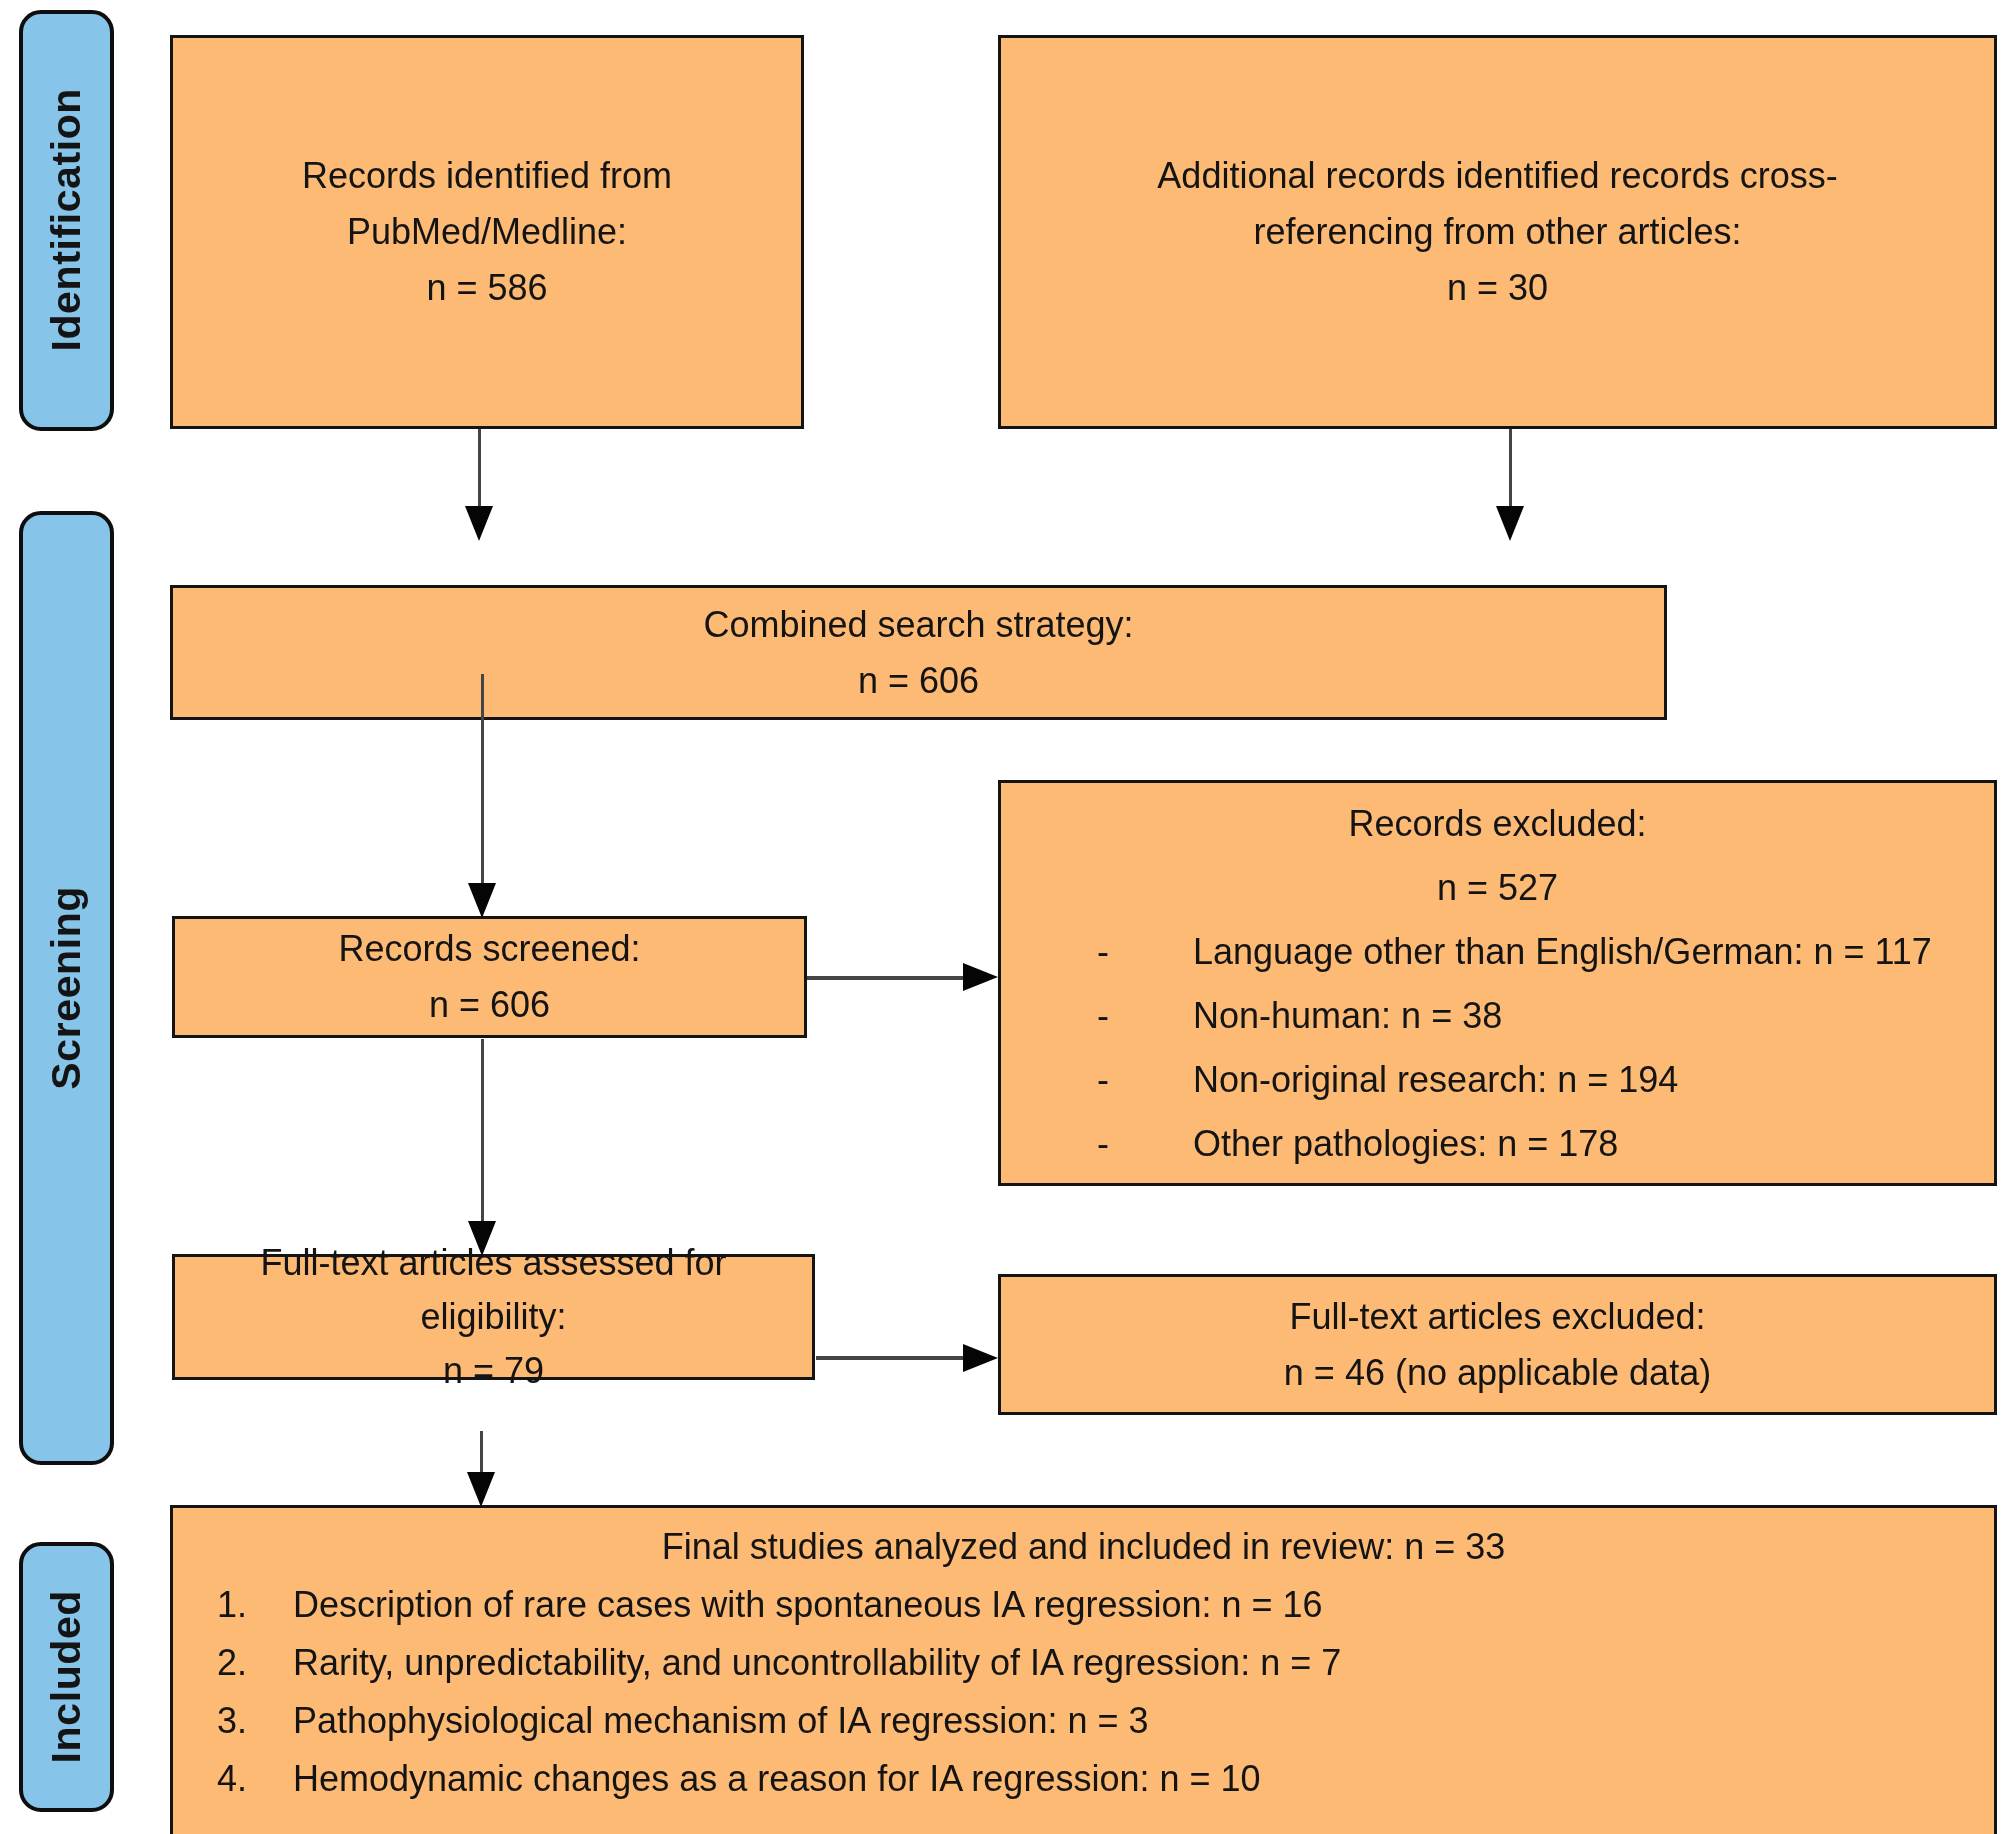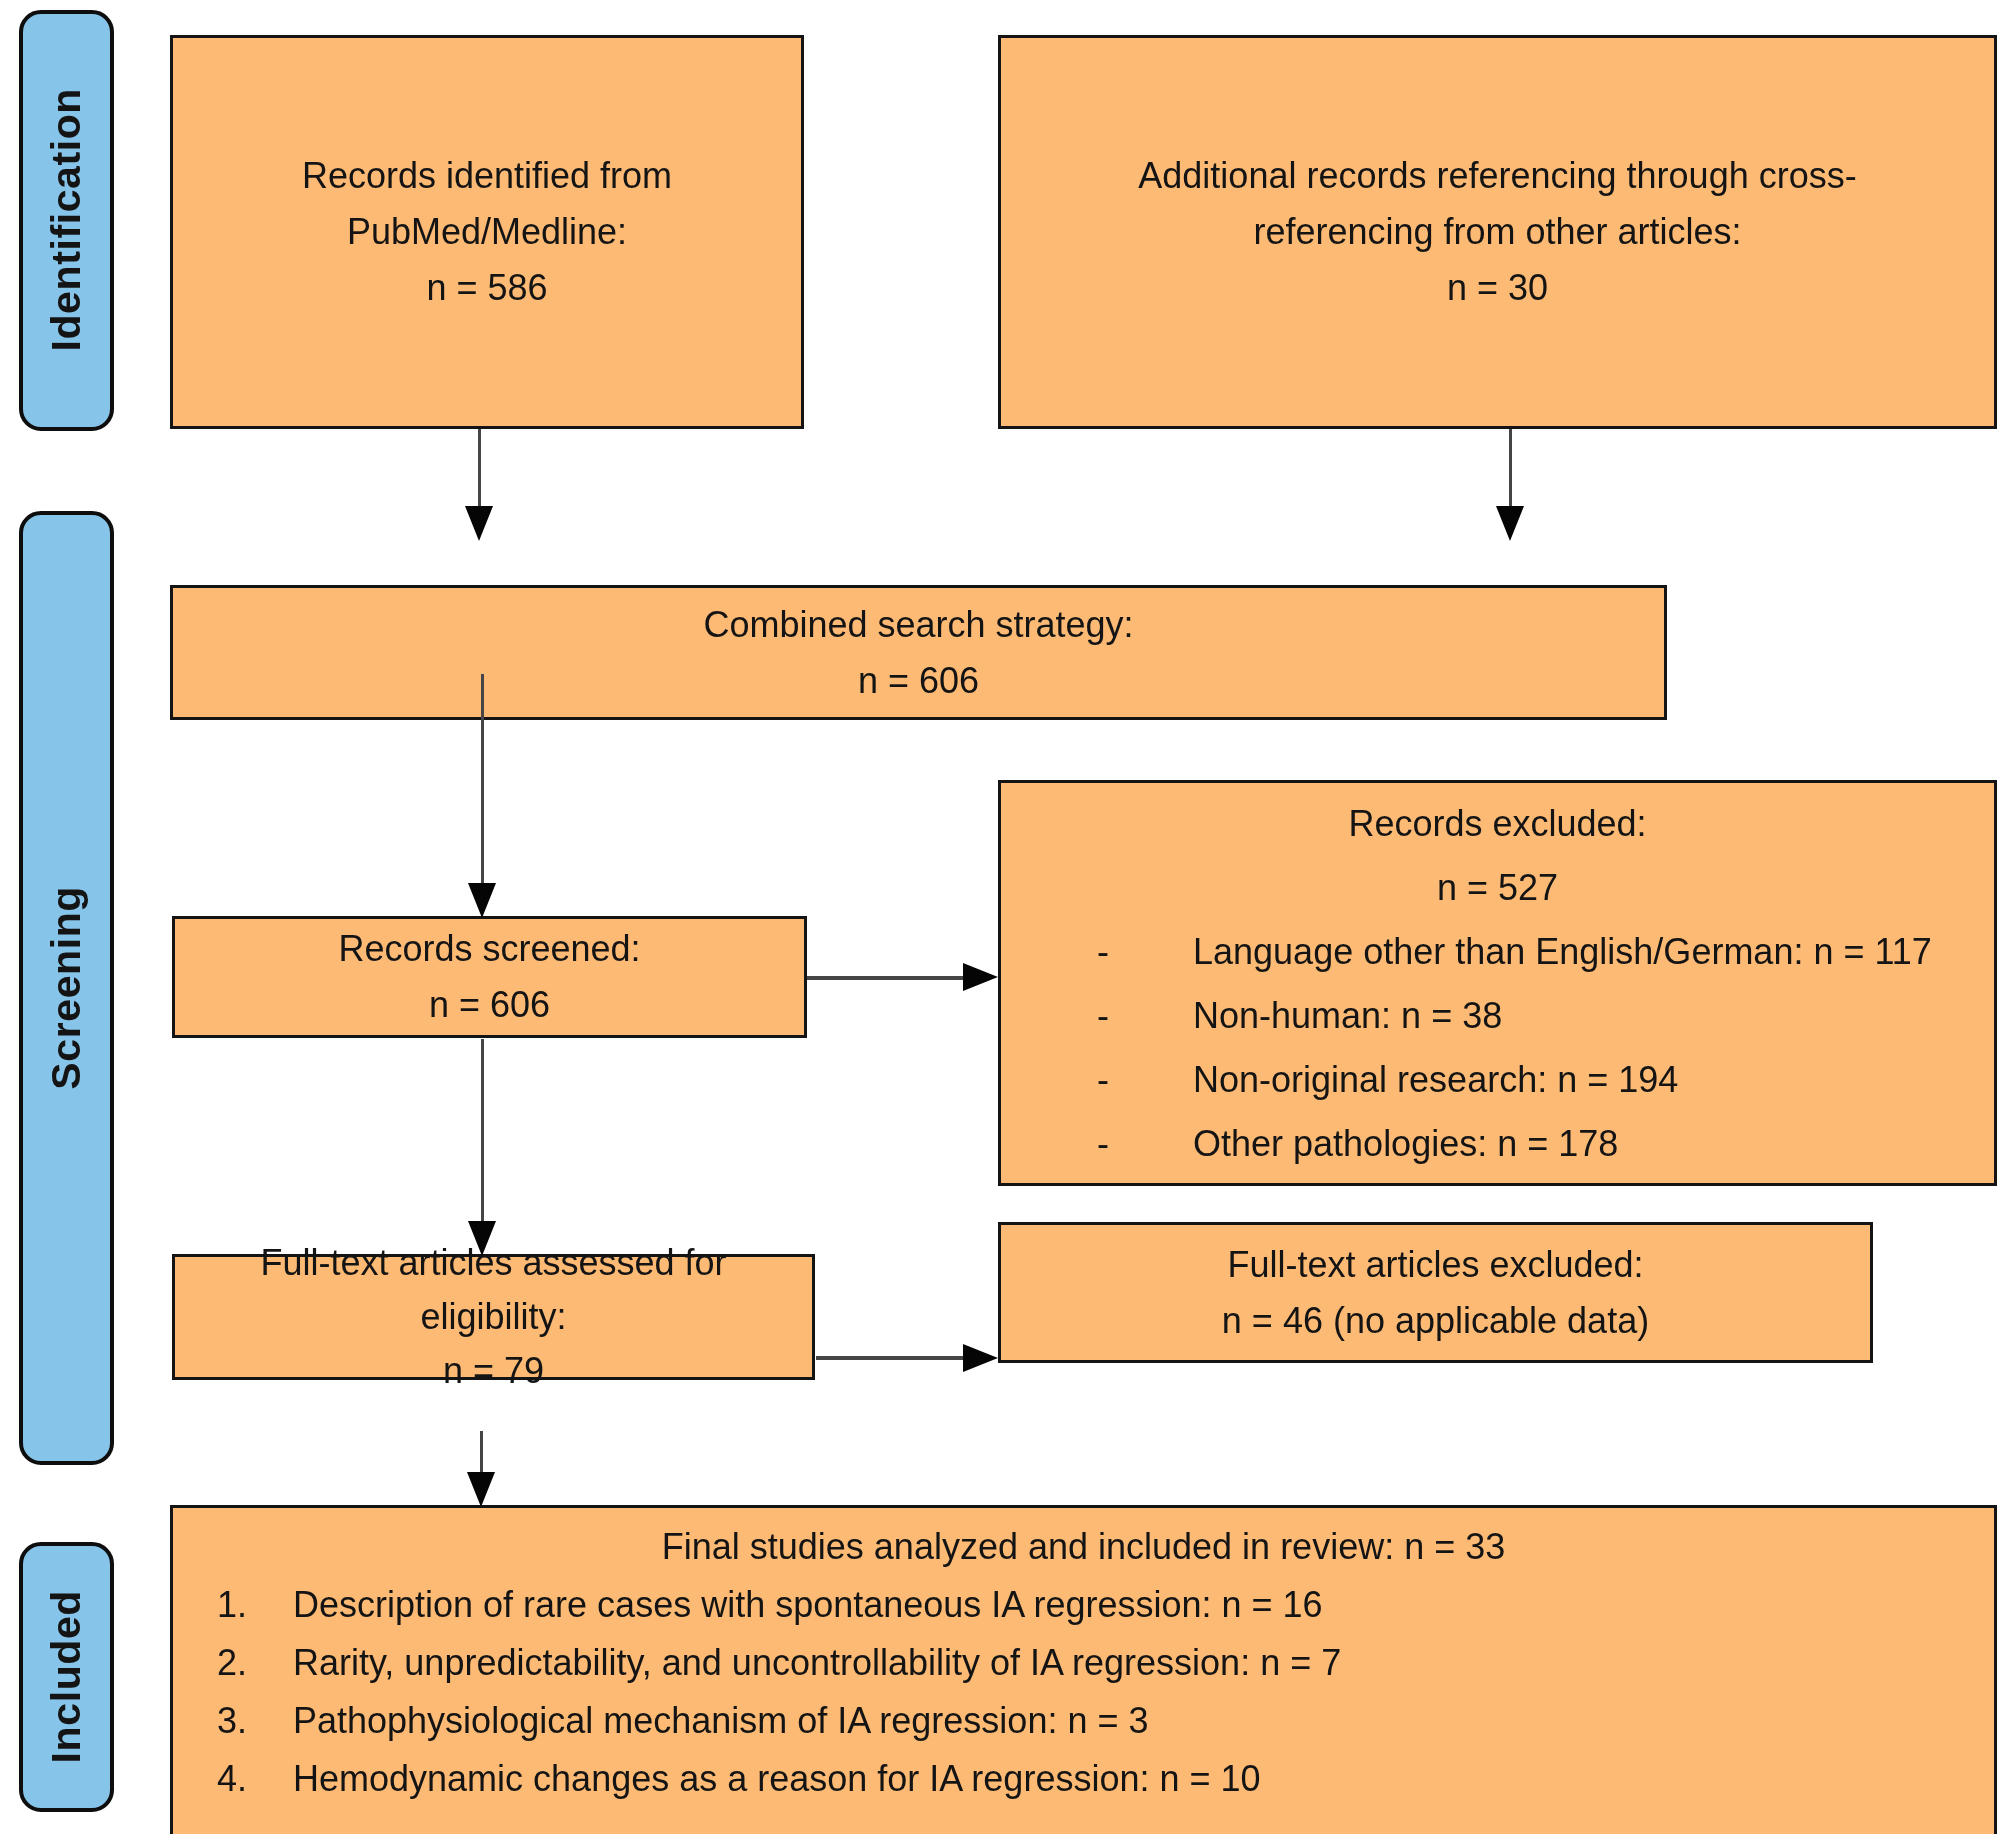"Additional records referencing through" span { text: referencing through -> identified records }
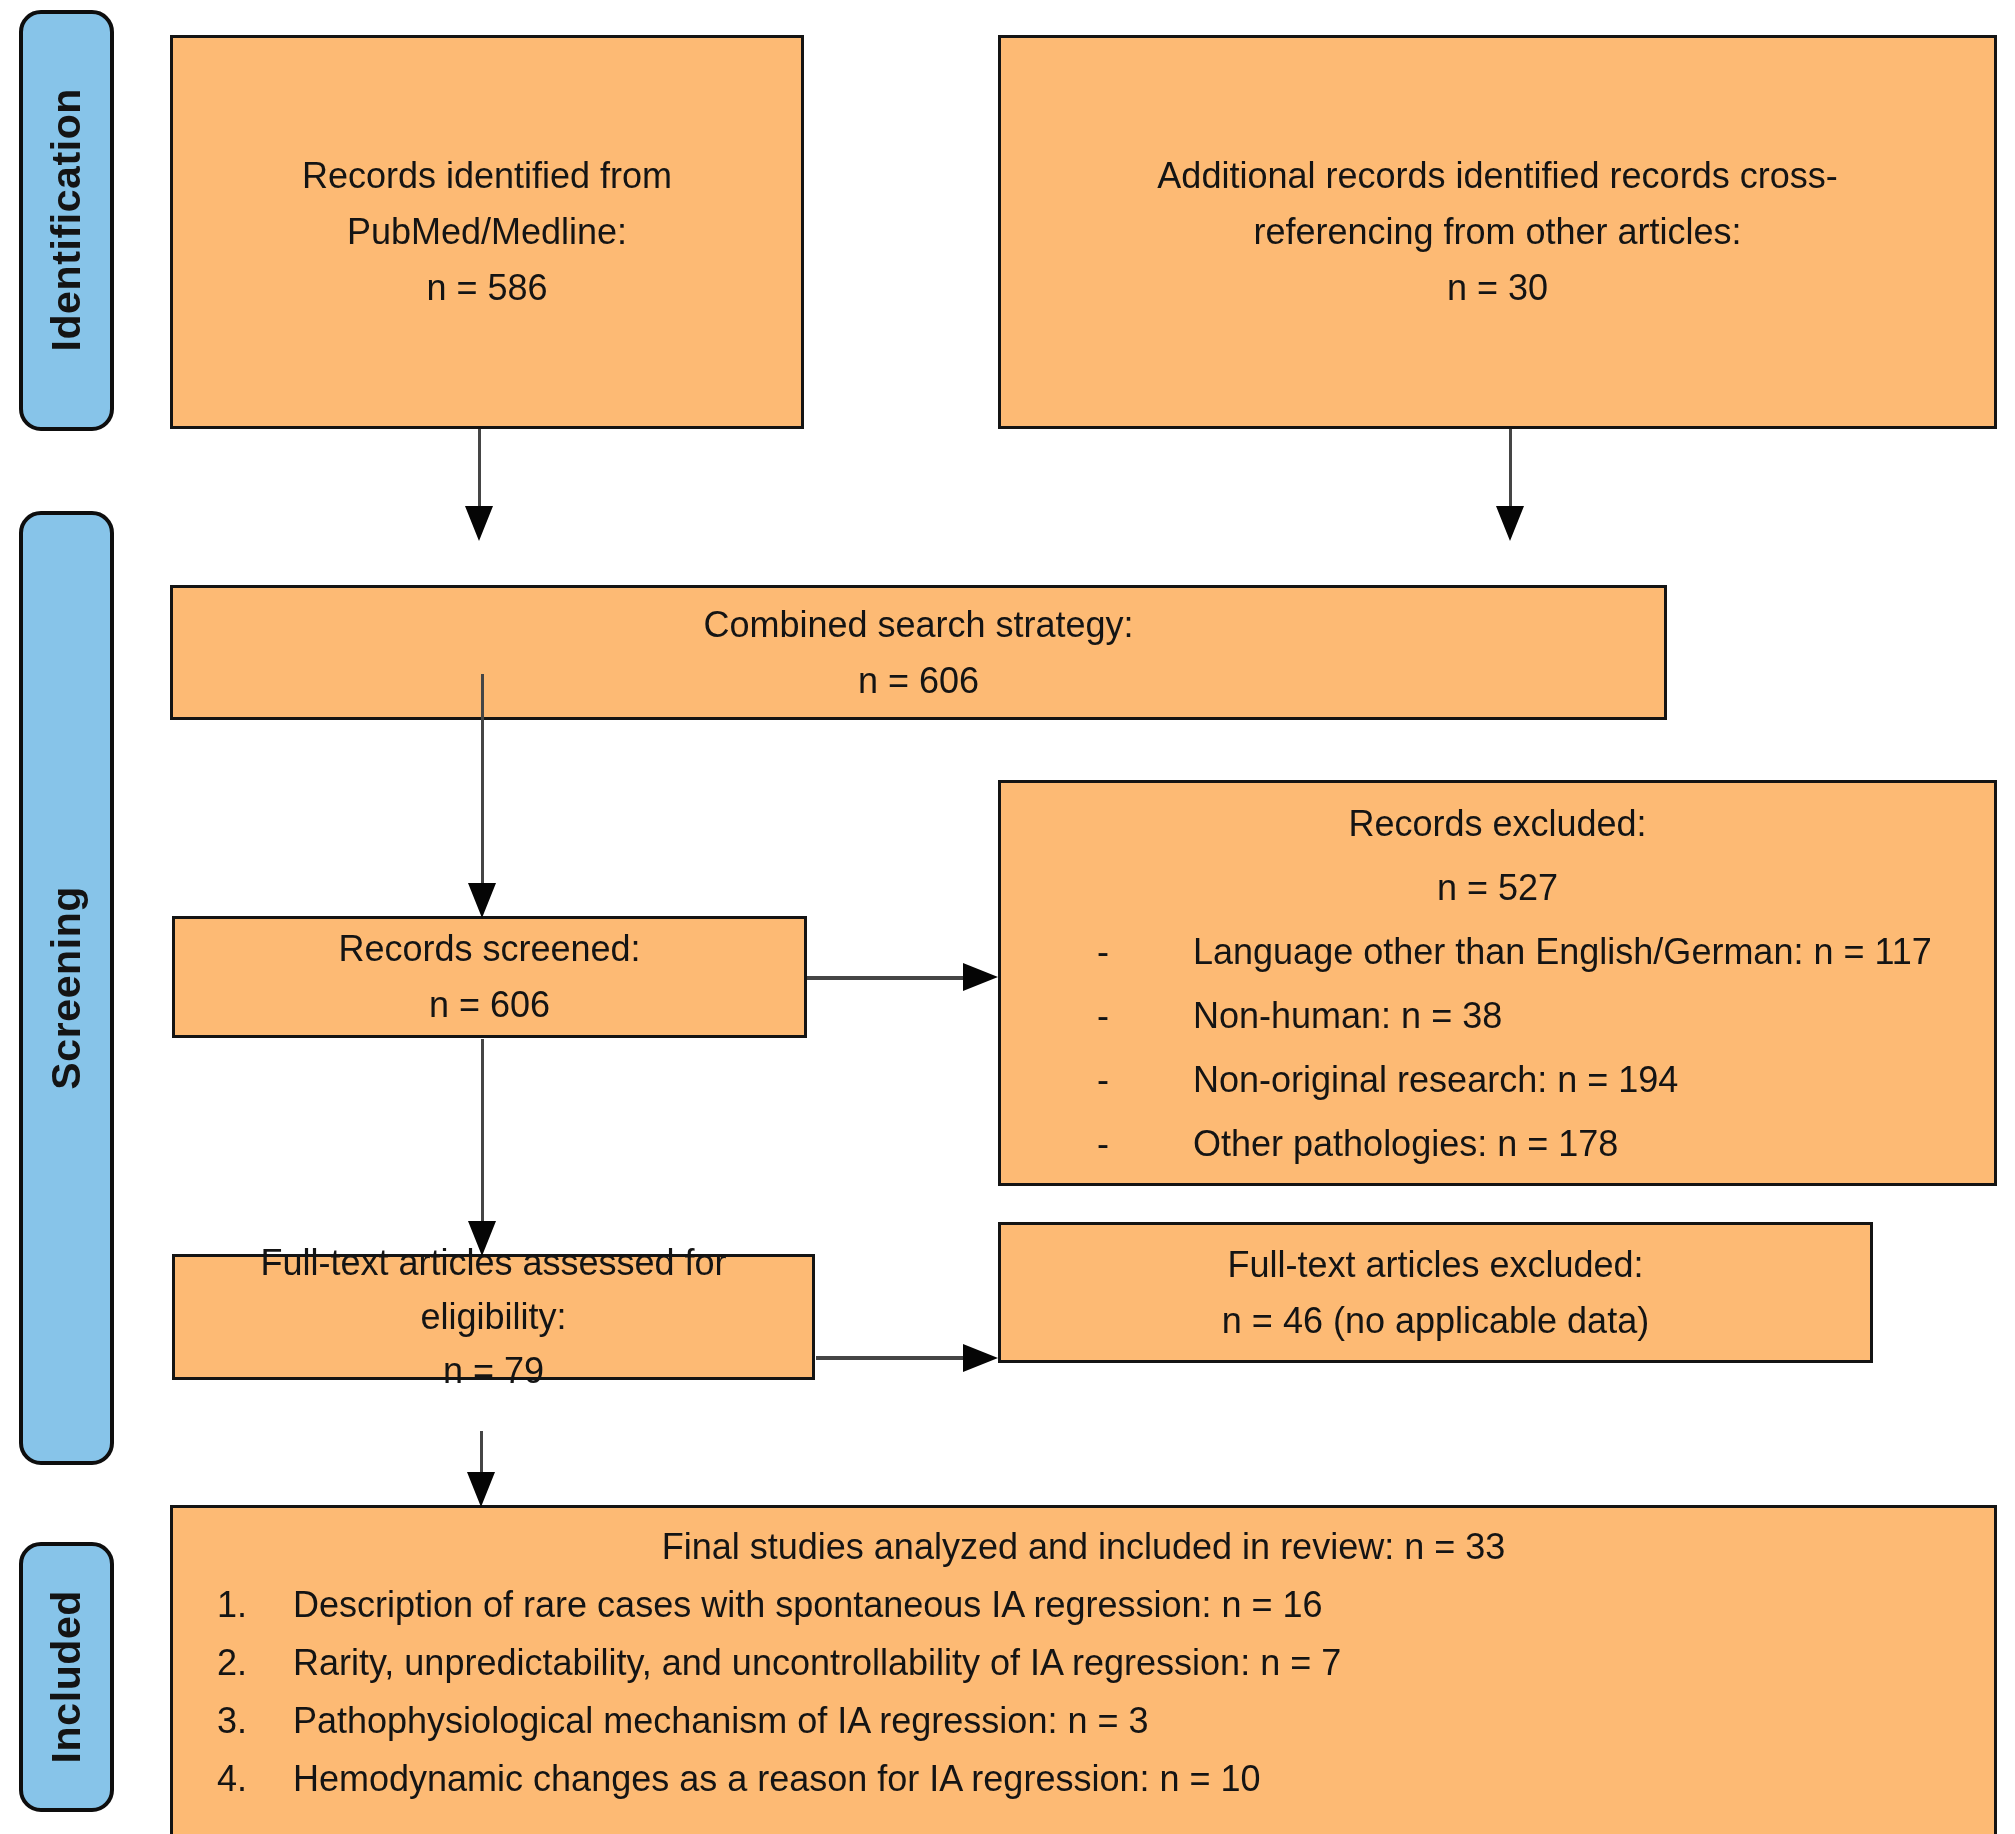"Full-text articles excluded:" .box-fulltext-excluded { top: 1222px -> 1274px; width: 875px -> 999px }
